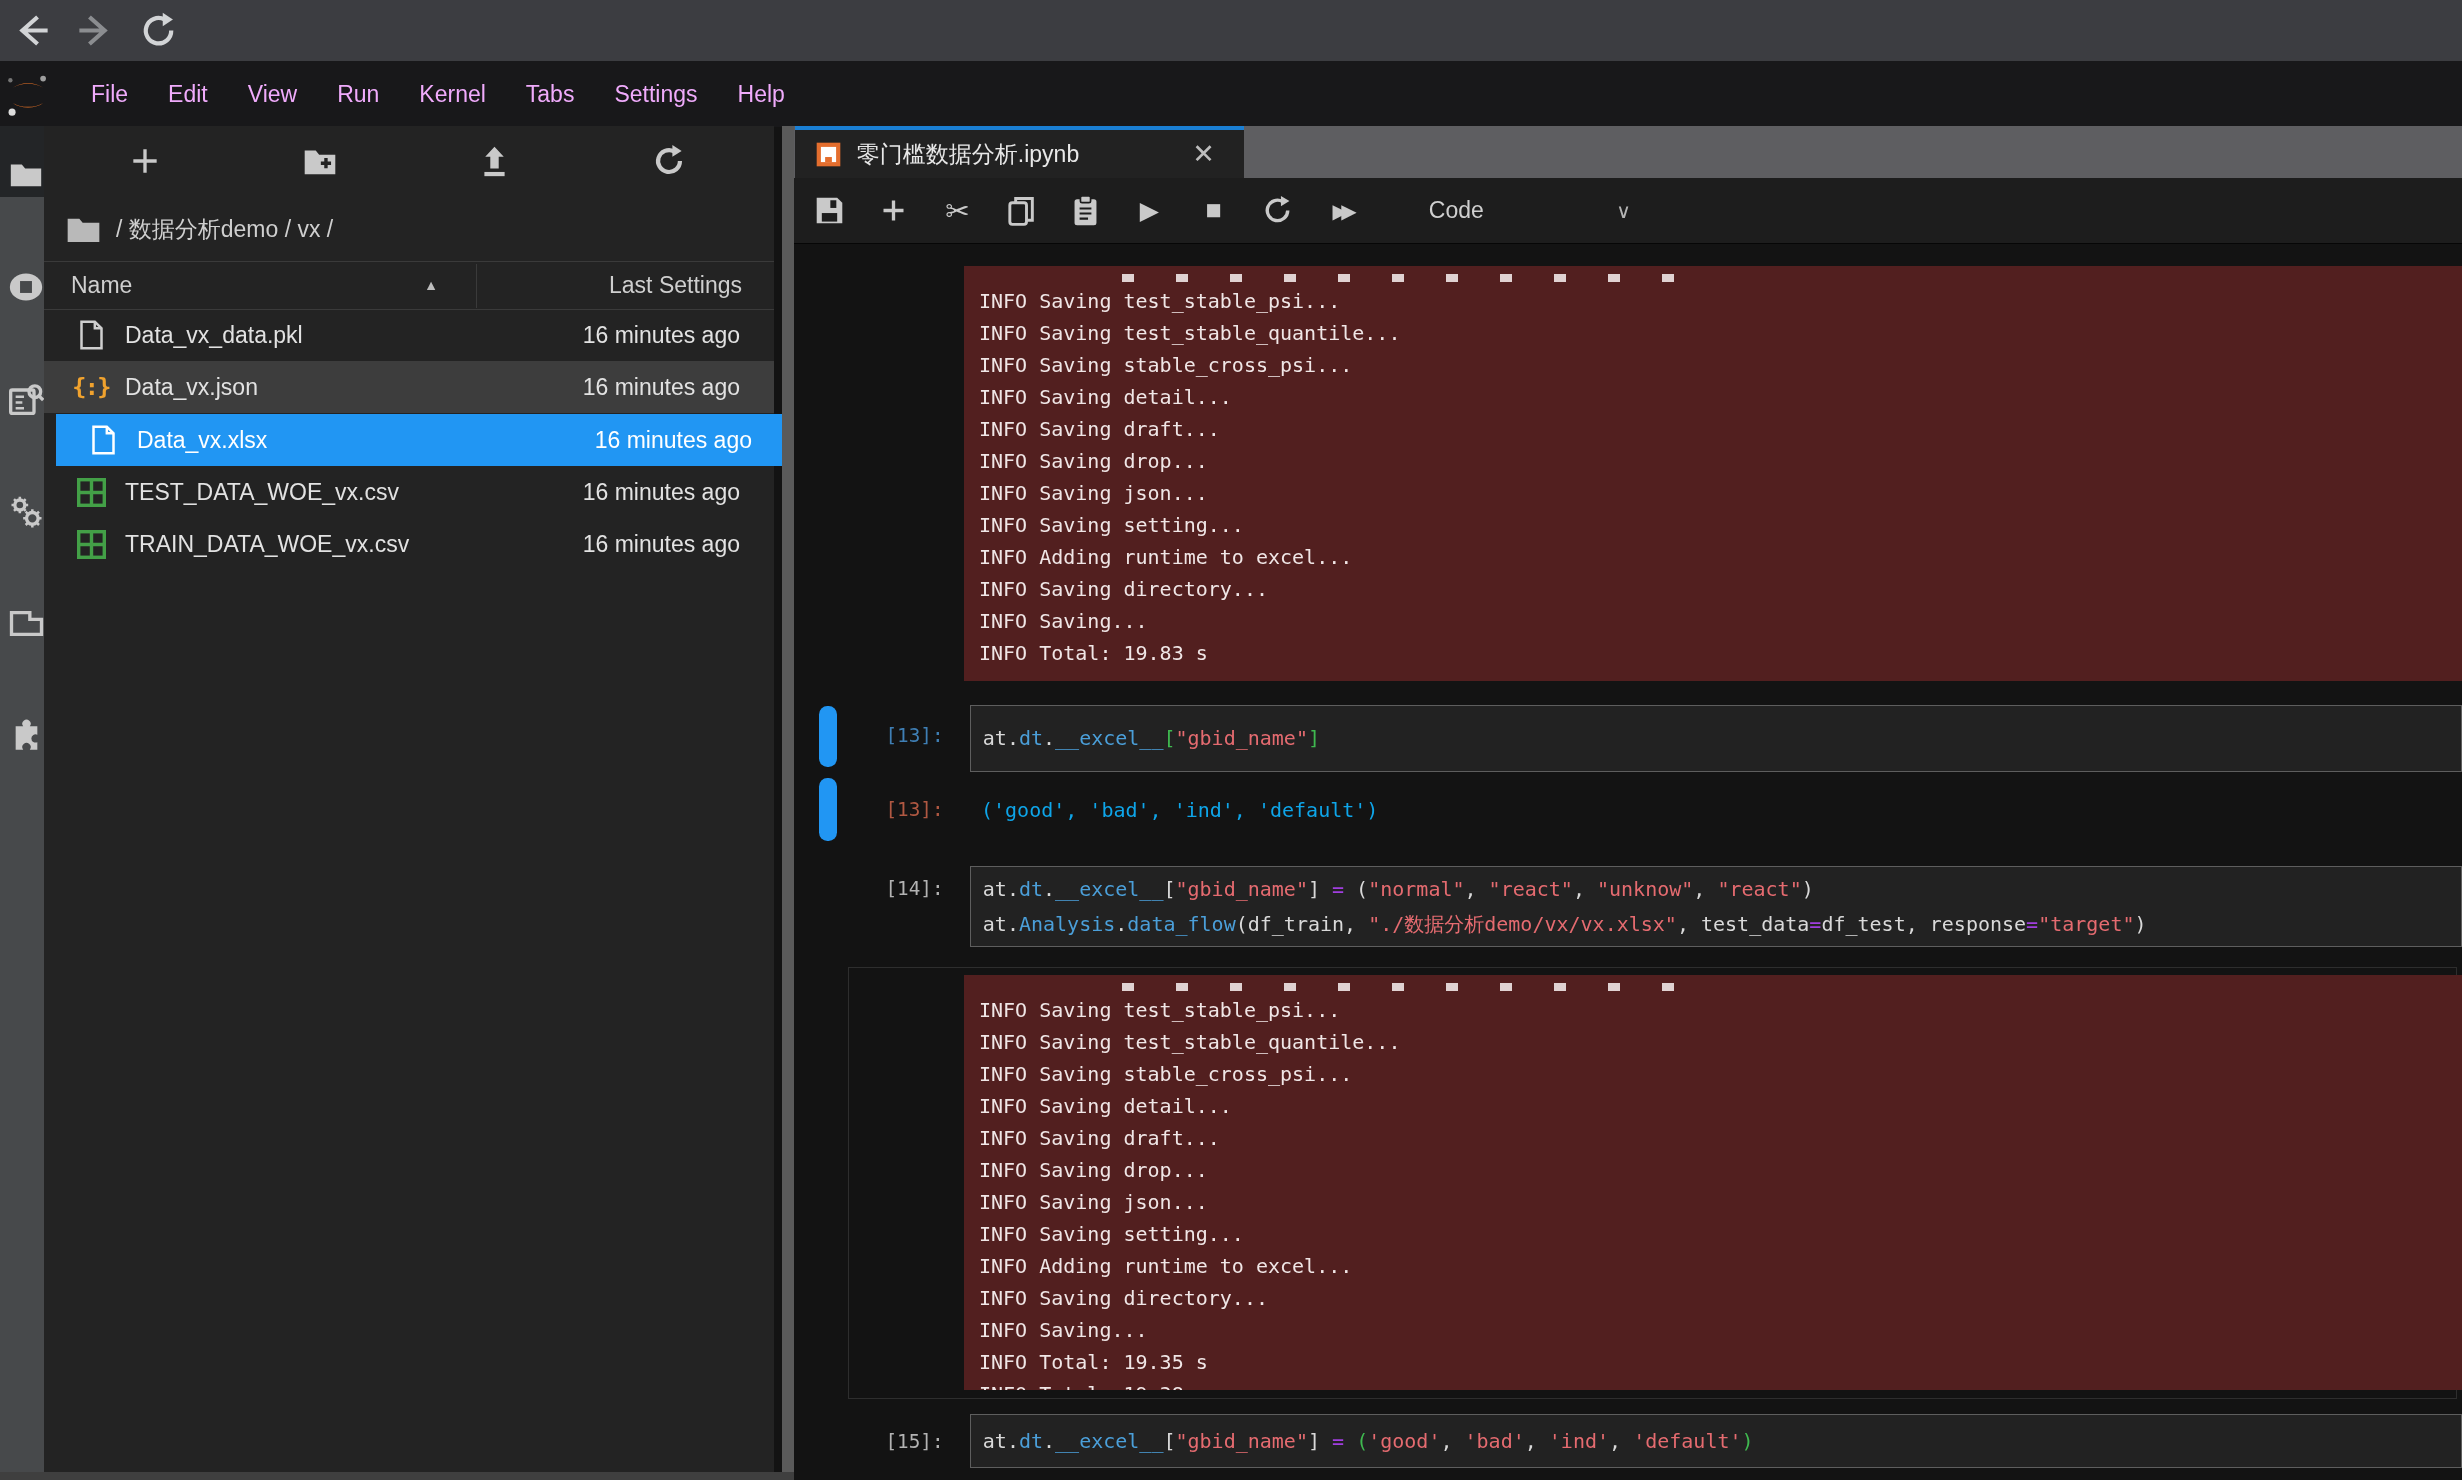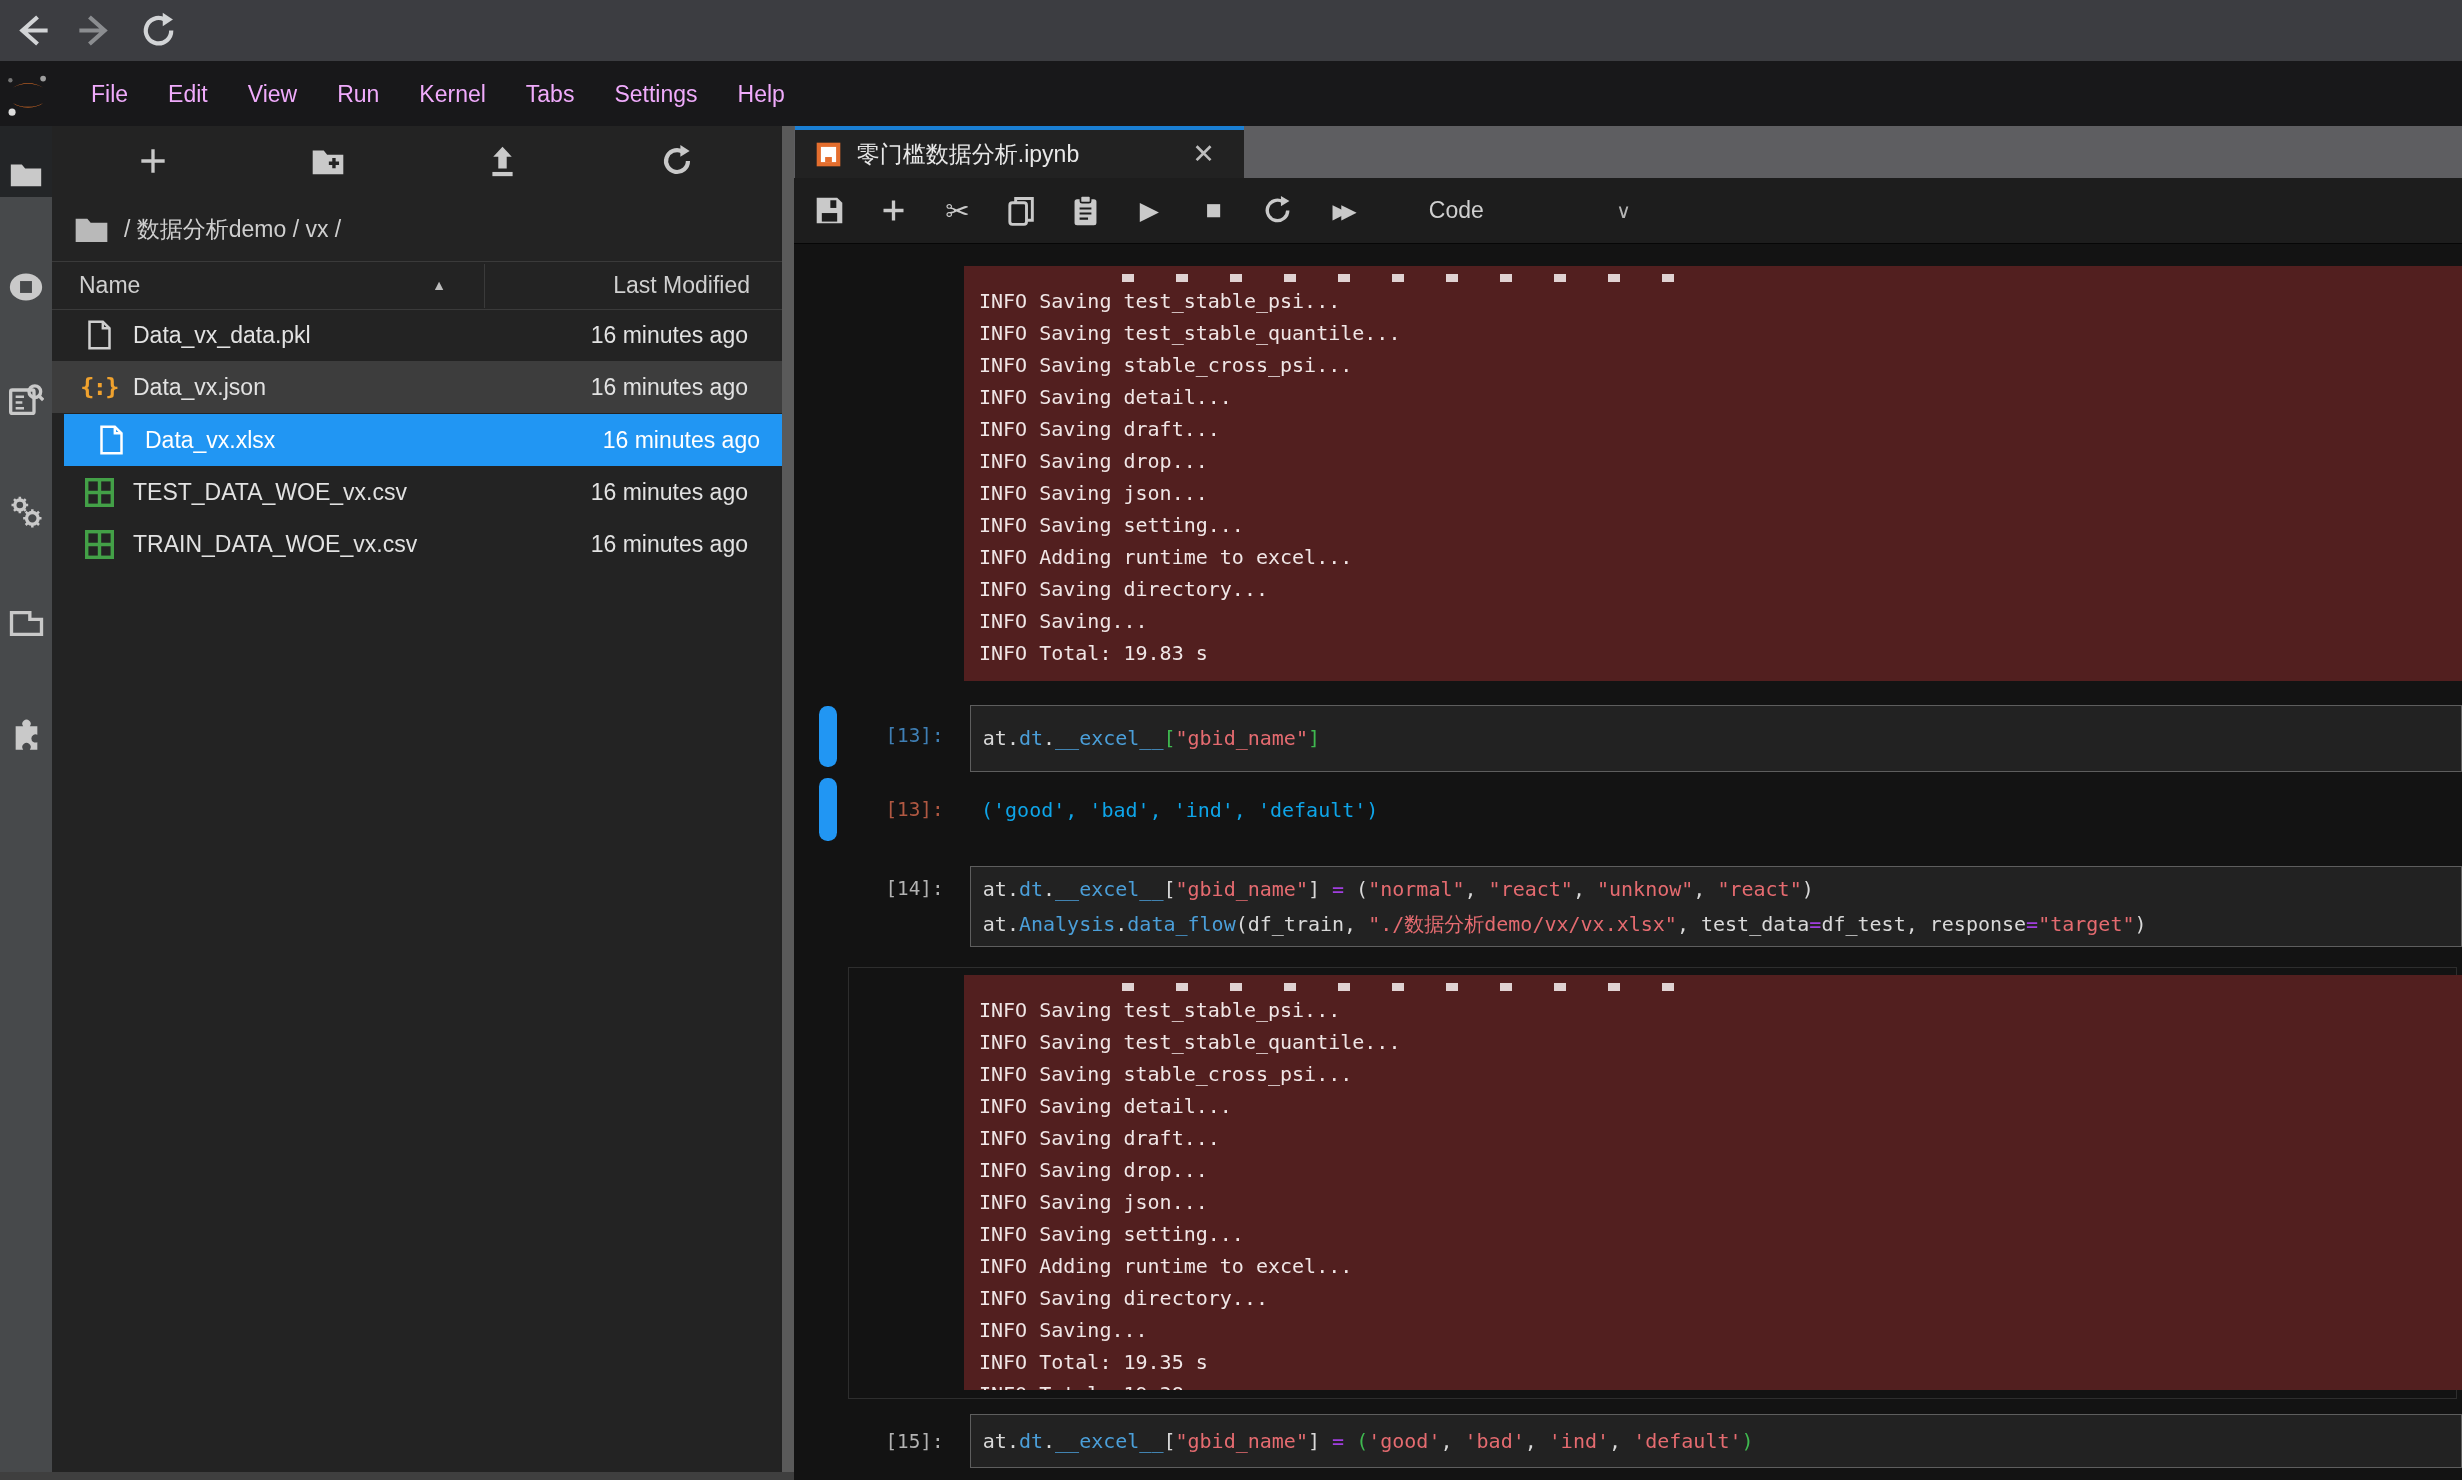"/ 数据分析demo / vx /" #fb { left: 52px -> 44px }
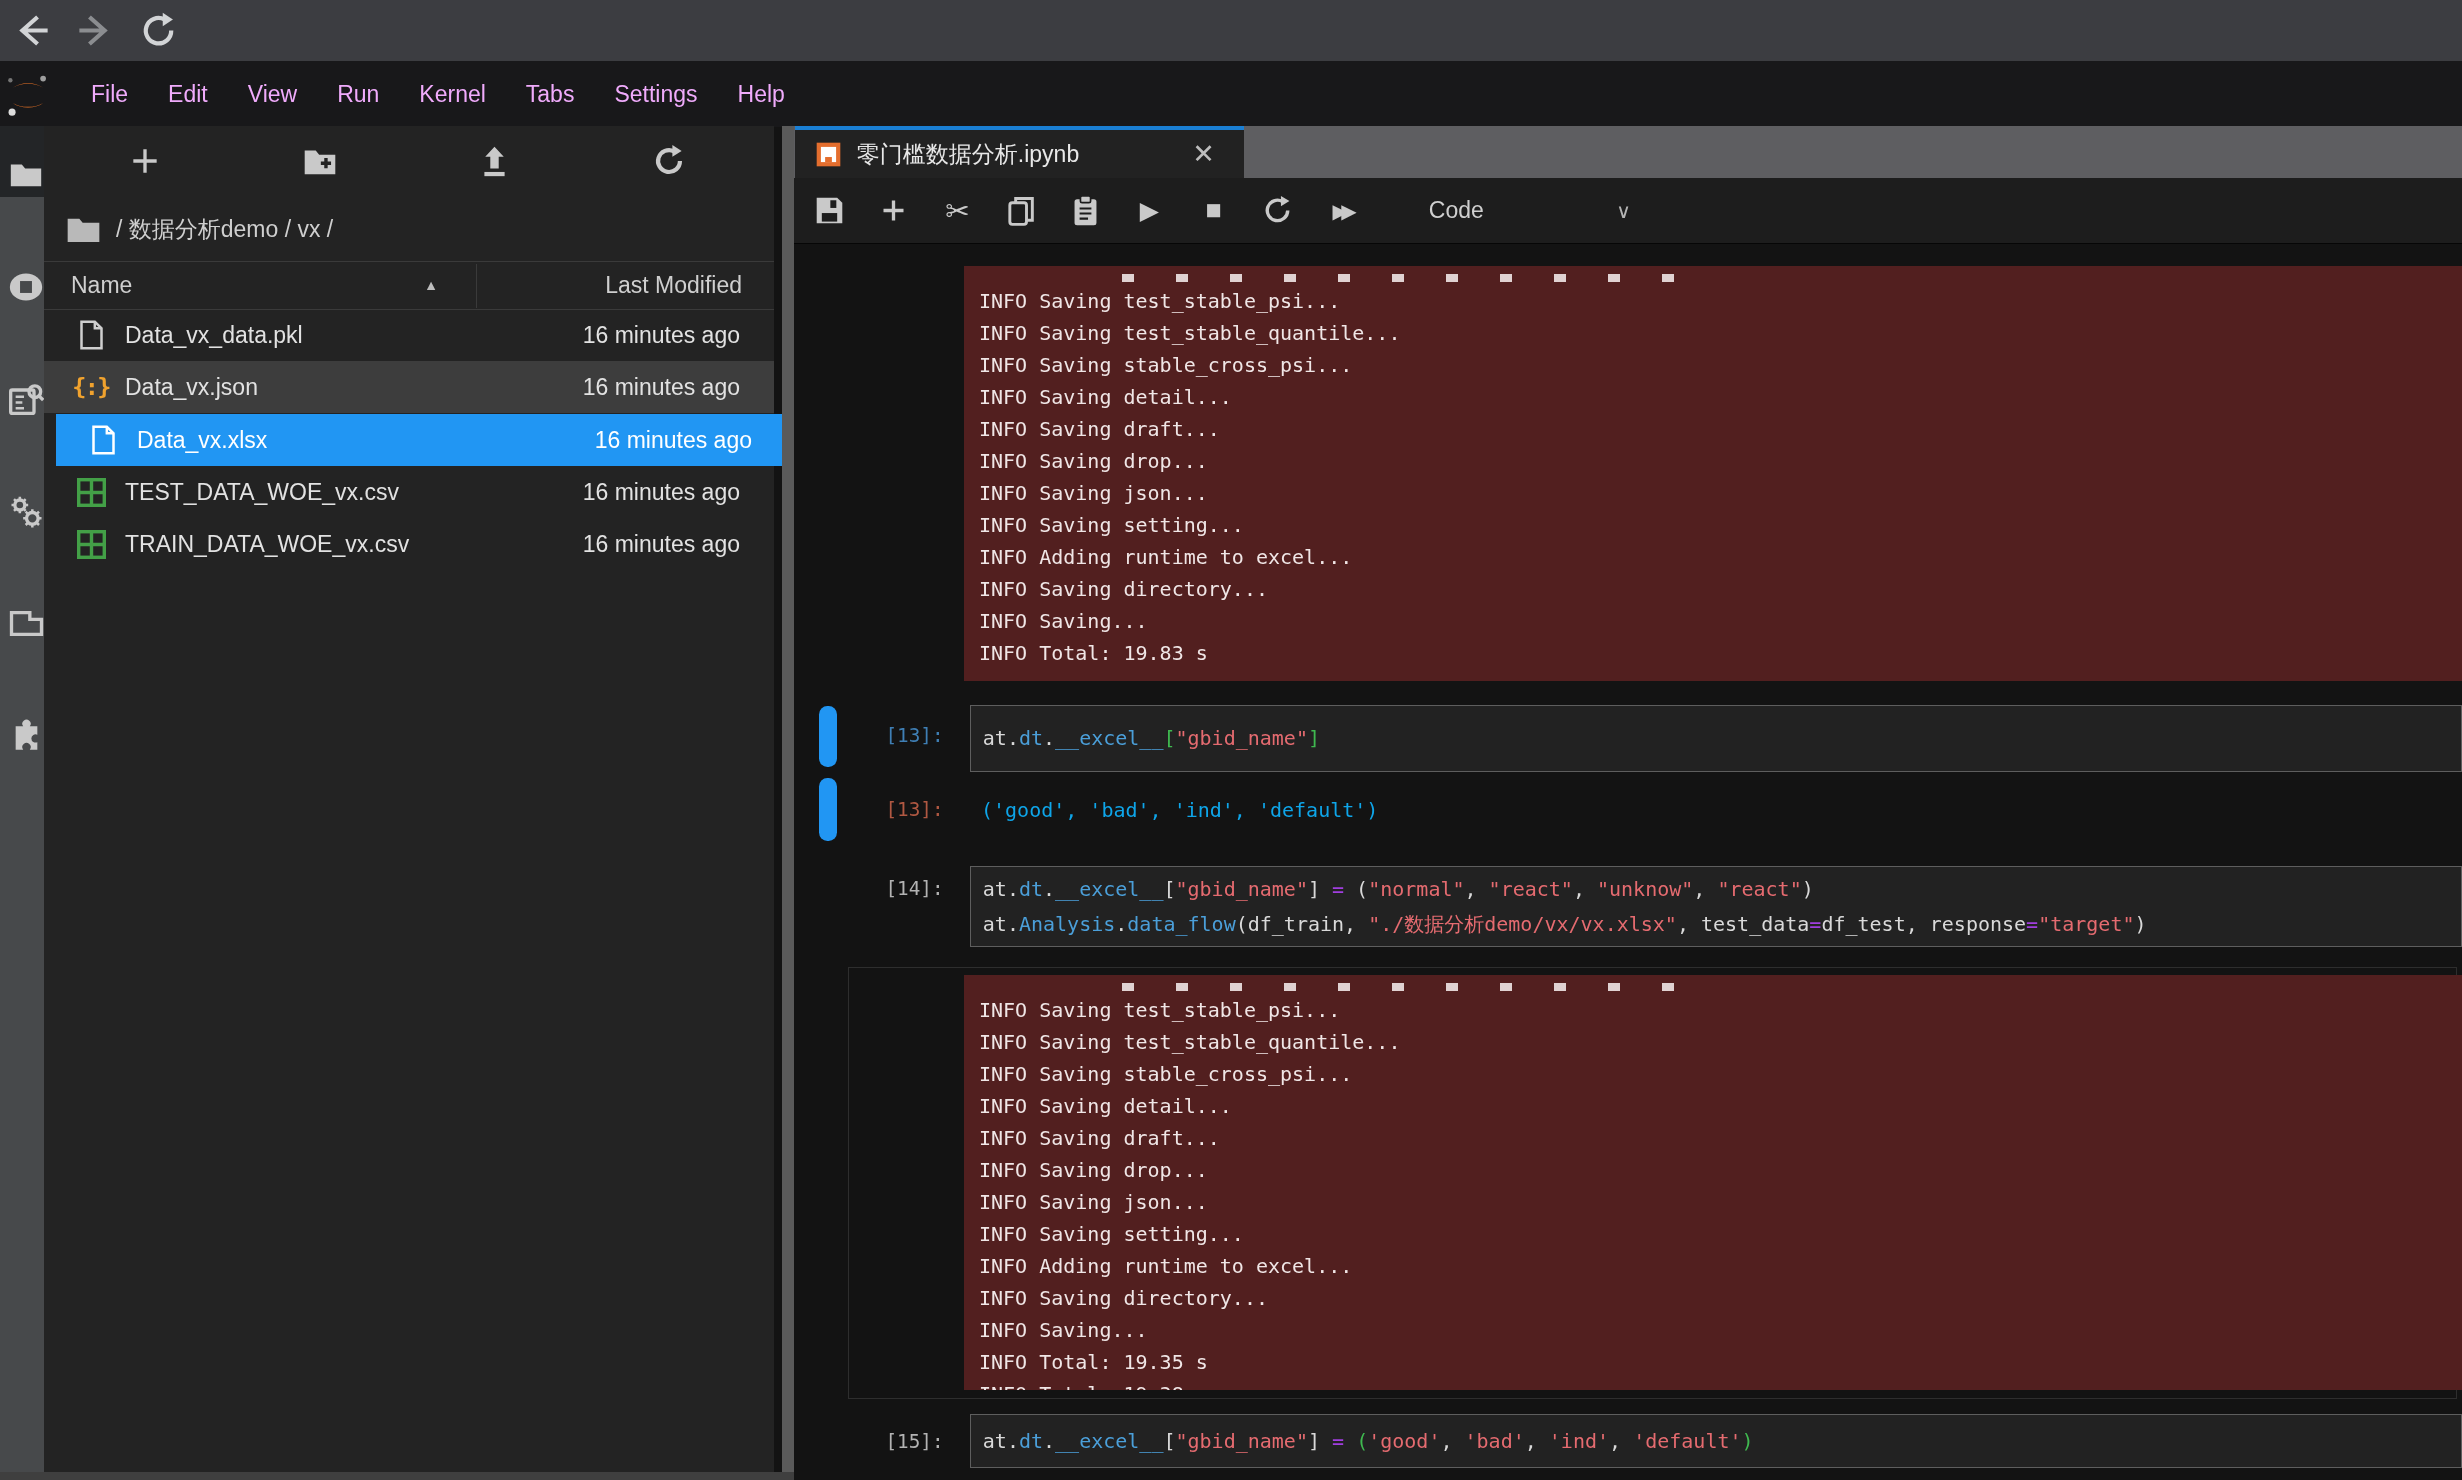"Last Modified" span.h-mod { text: Modified -> Settings }
